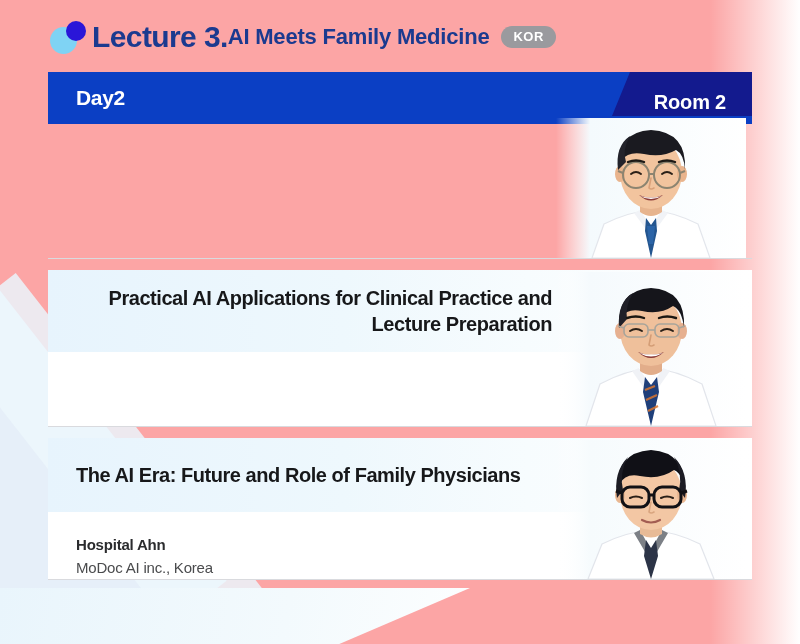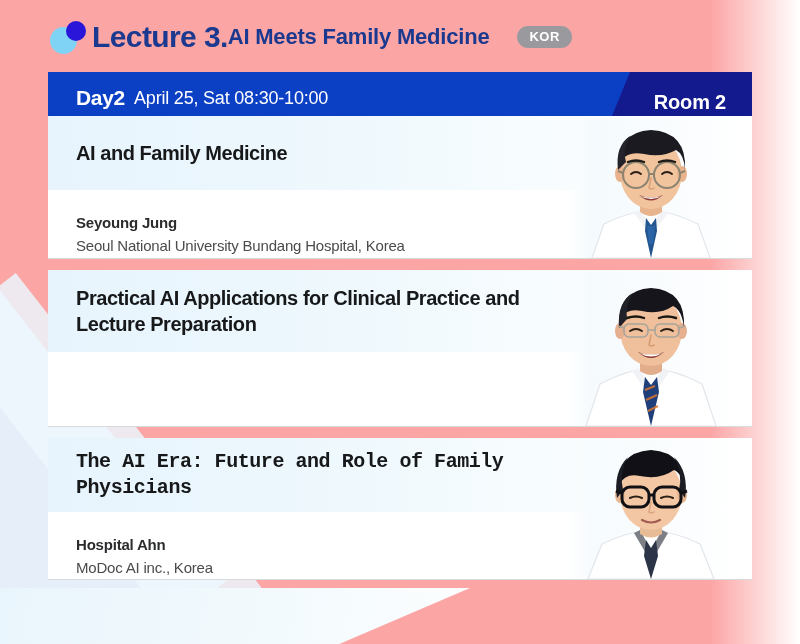"KOR" .lang-badge { margin-left: 28px -> 12px }
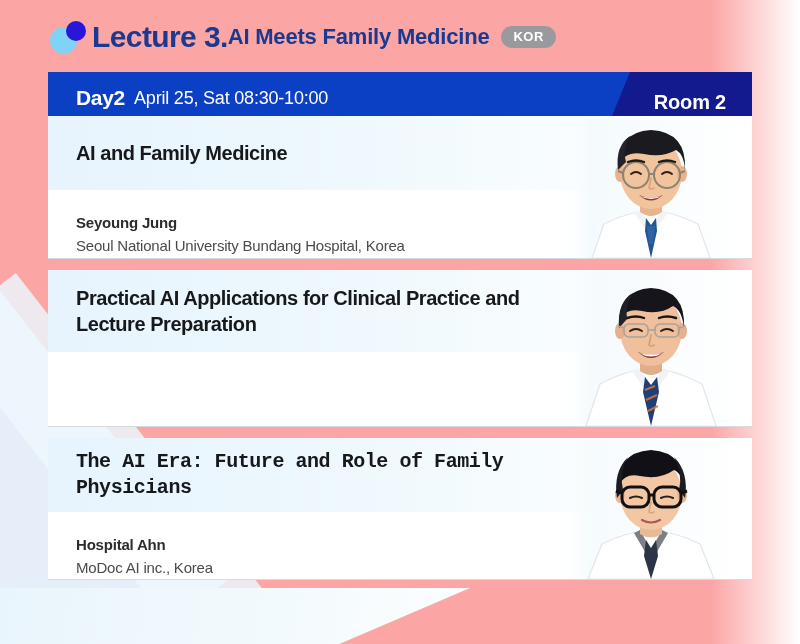"April 25, Sat 08:30-10:00" span.session-date { html: <span>April 25, Sat 08:30-10:00</span> -> none }
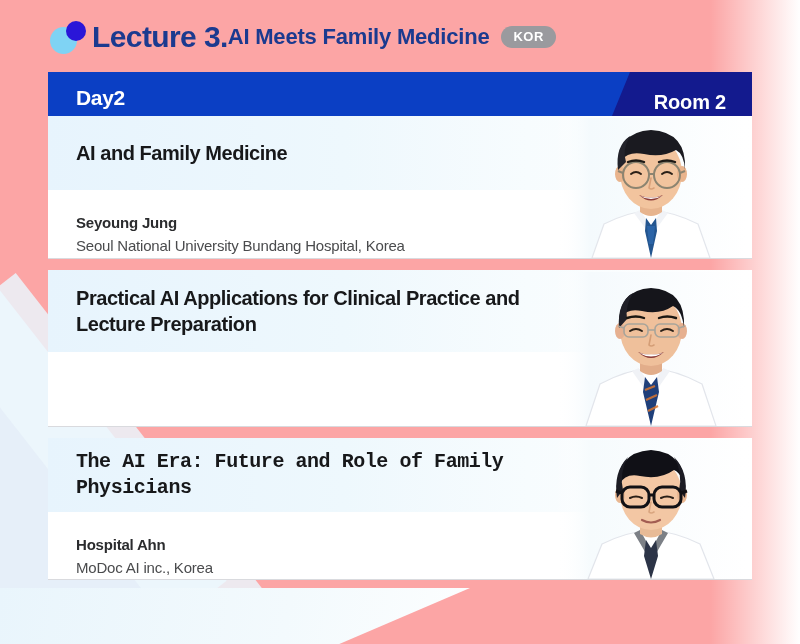"AI and Family Medicine" div.session-card { html: <div> <div> <div>AI and Family Medicine</div> </div> <div> <div>Seyoung Jung</div> <div>Seoul National University Bundang Hospital, Korea</div> </div> </div> -> none }
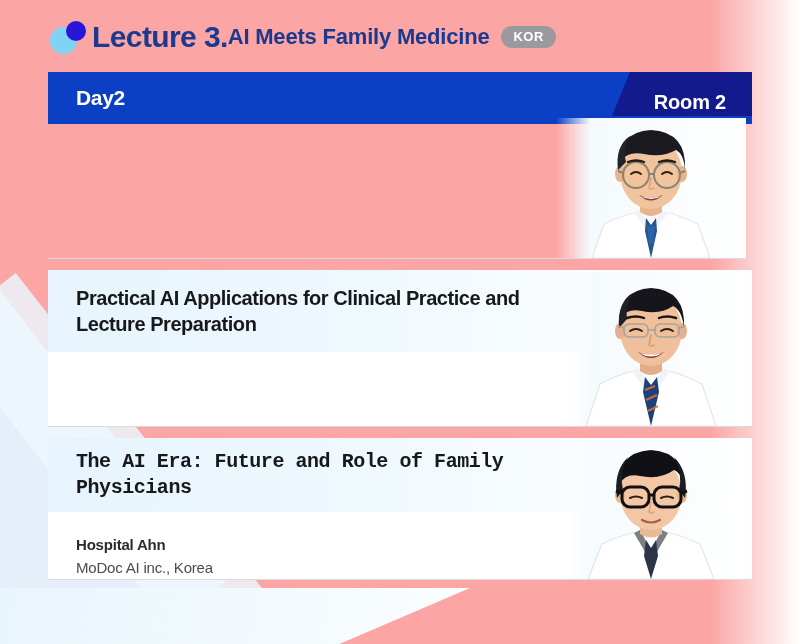"Practical AI Applications for Clinical" #card-1 { text-align: none -> right }
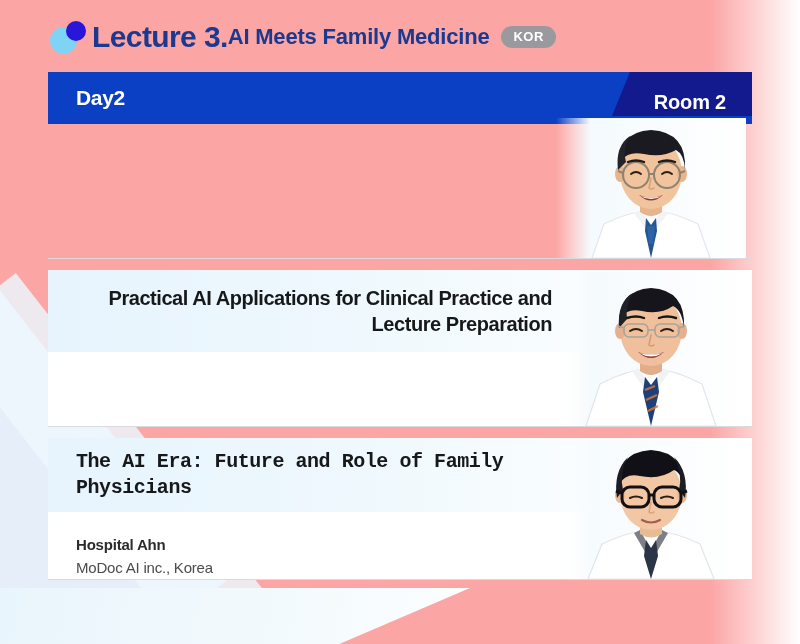"The AI Era: Future and" #card-2 .card-title-area { font-family: Liberation Mono, monospace -> none }
